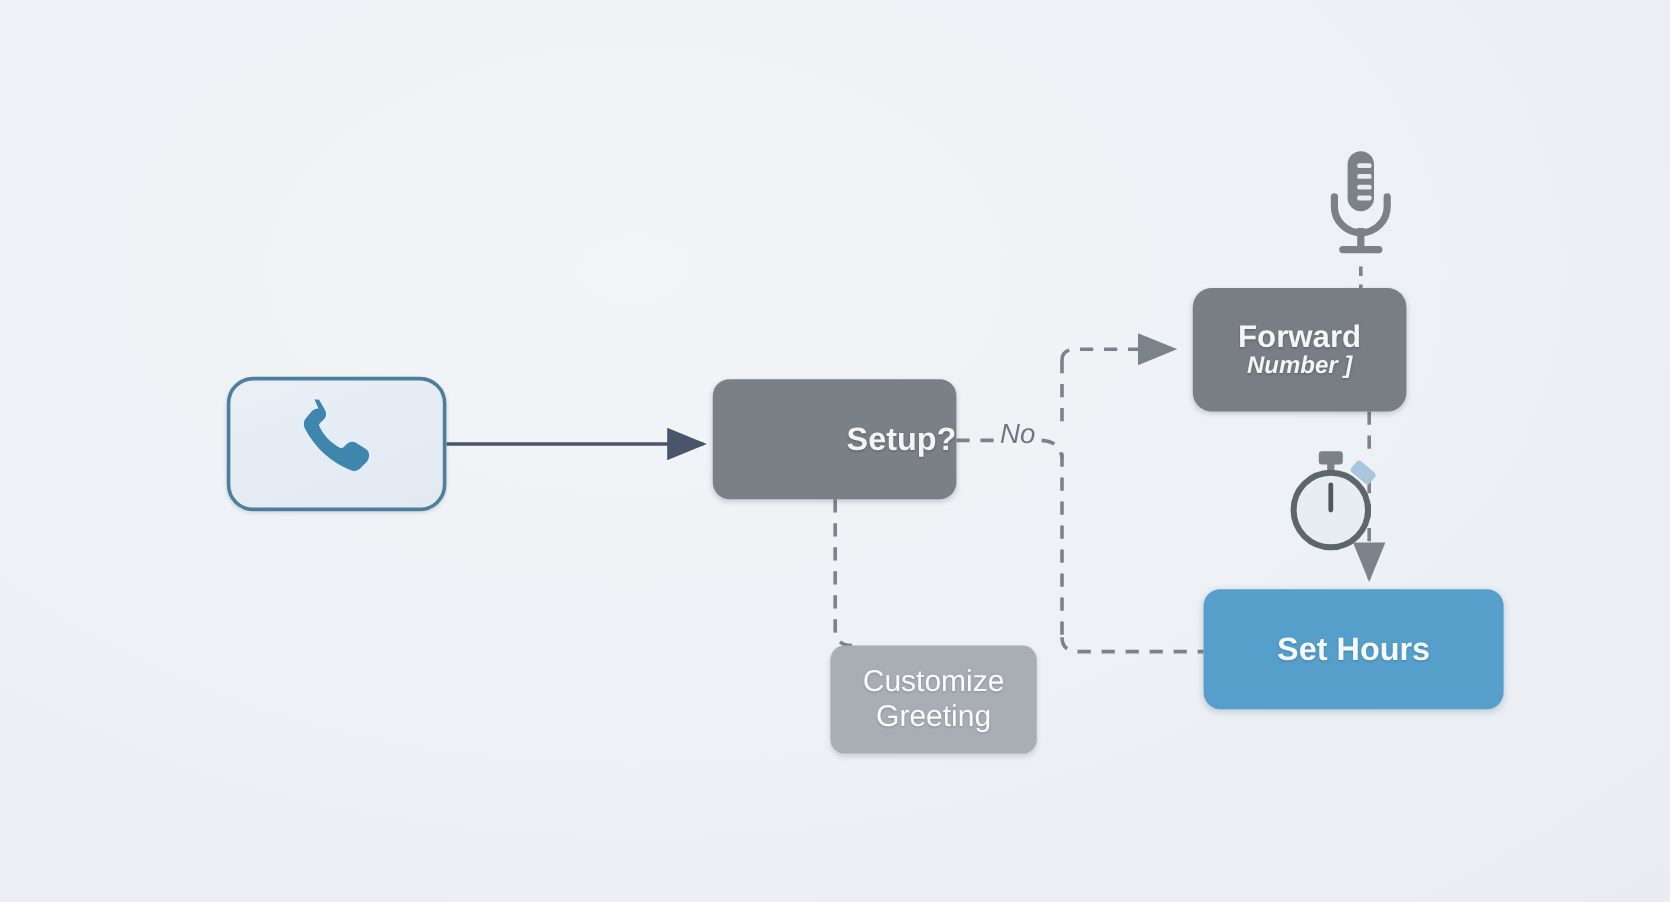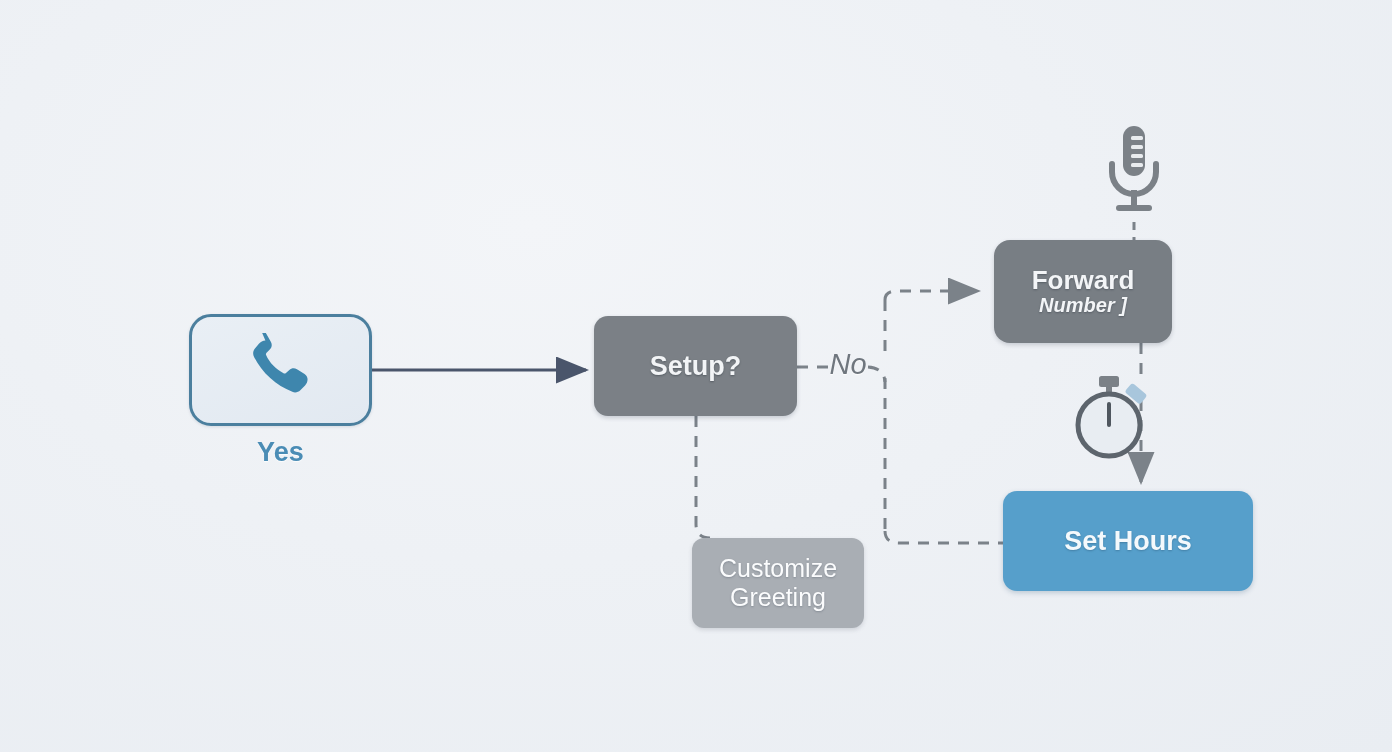"Setup?" .node-setup { align-items: none -> flex-end }
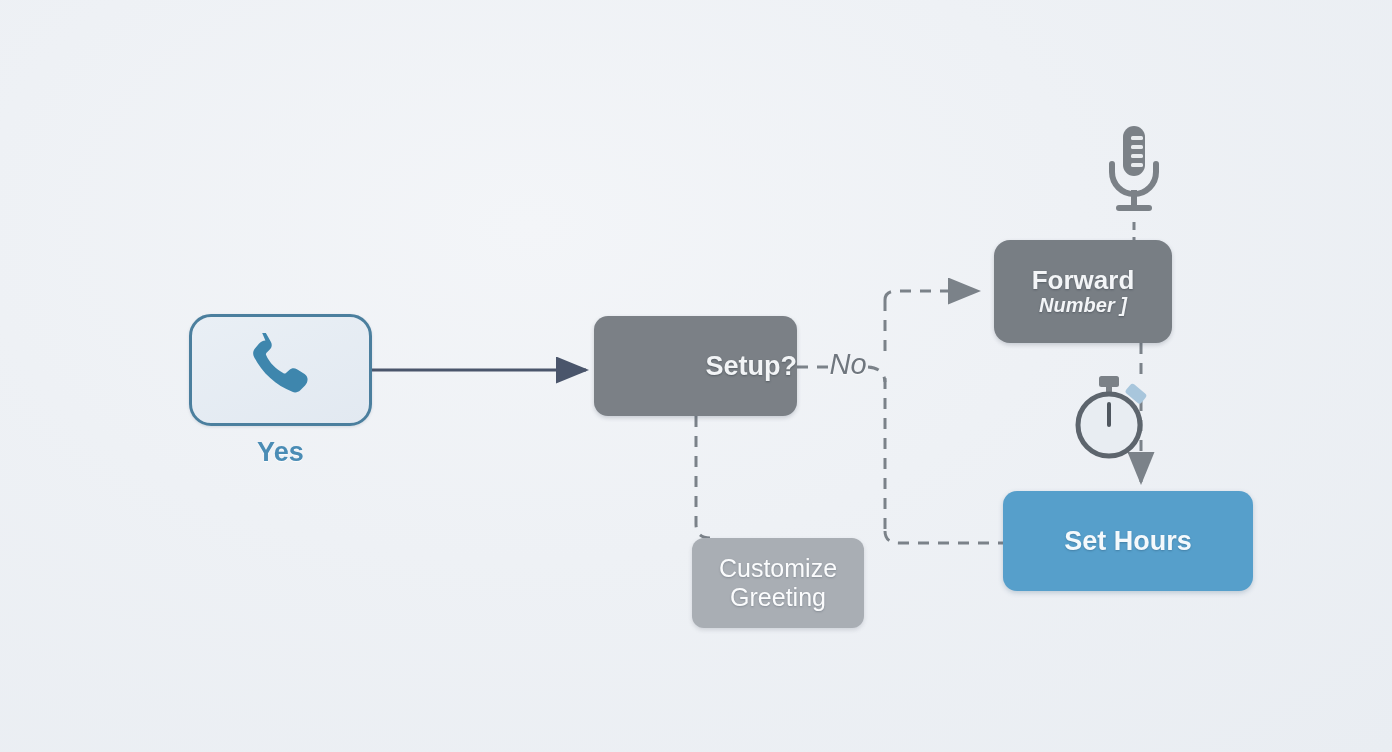"No" div { font-size: 29px -> 23px }
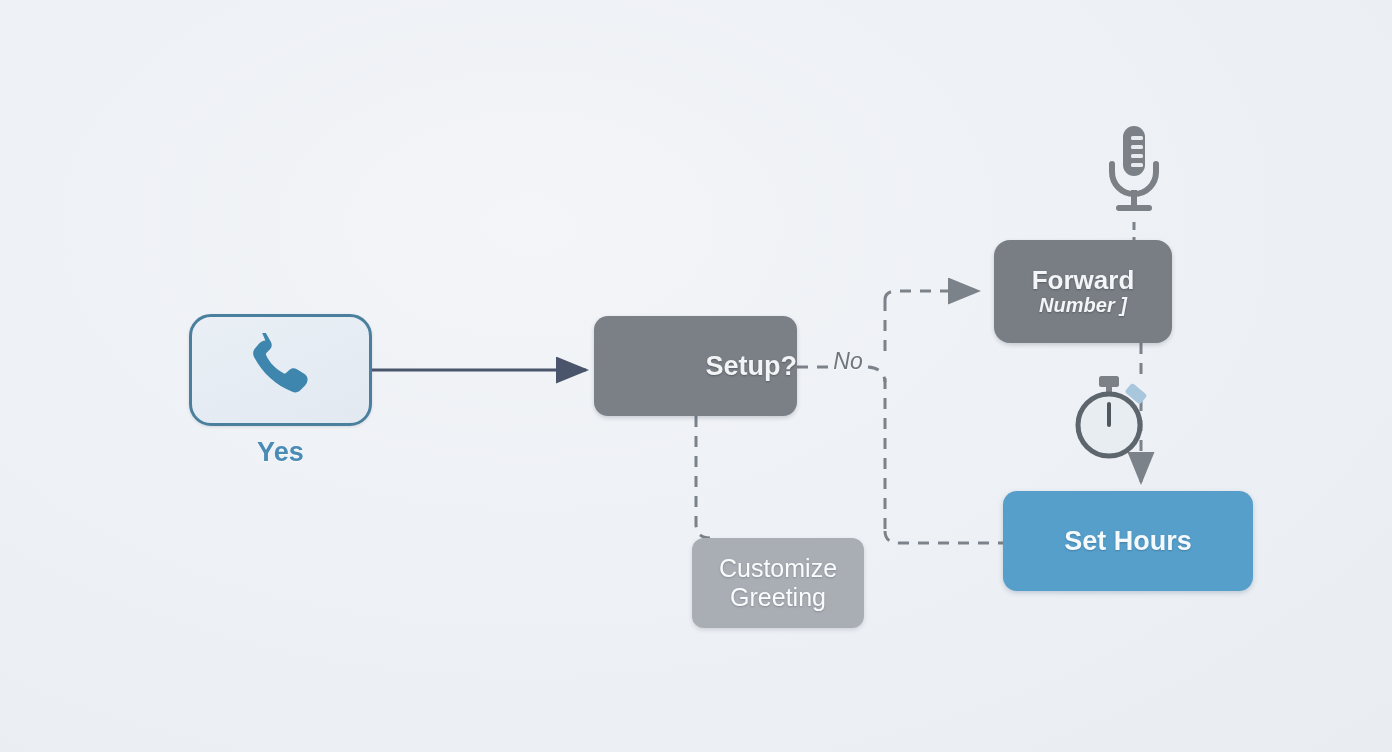"Yes" div.label-yes { html: <div>Yes</div> -> none }
